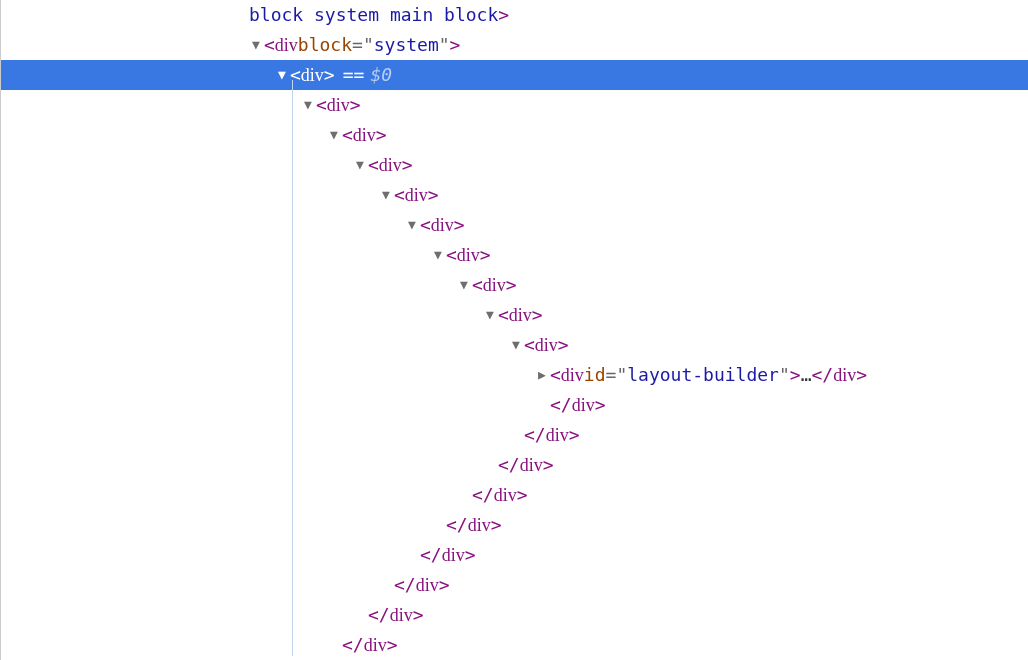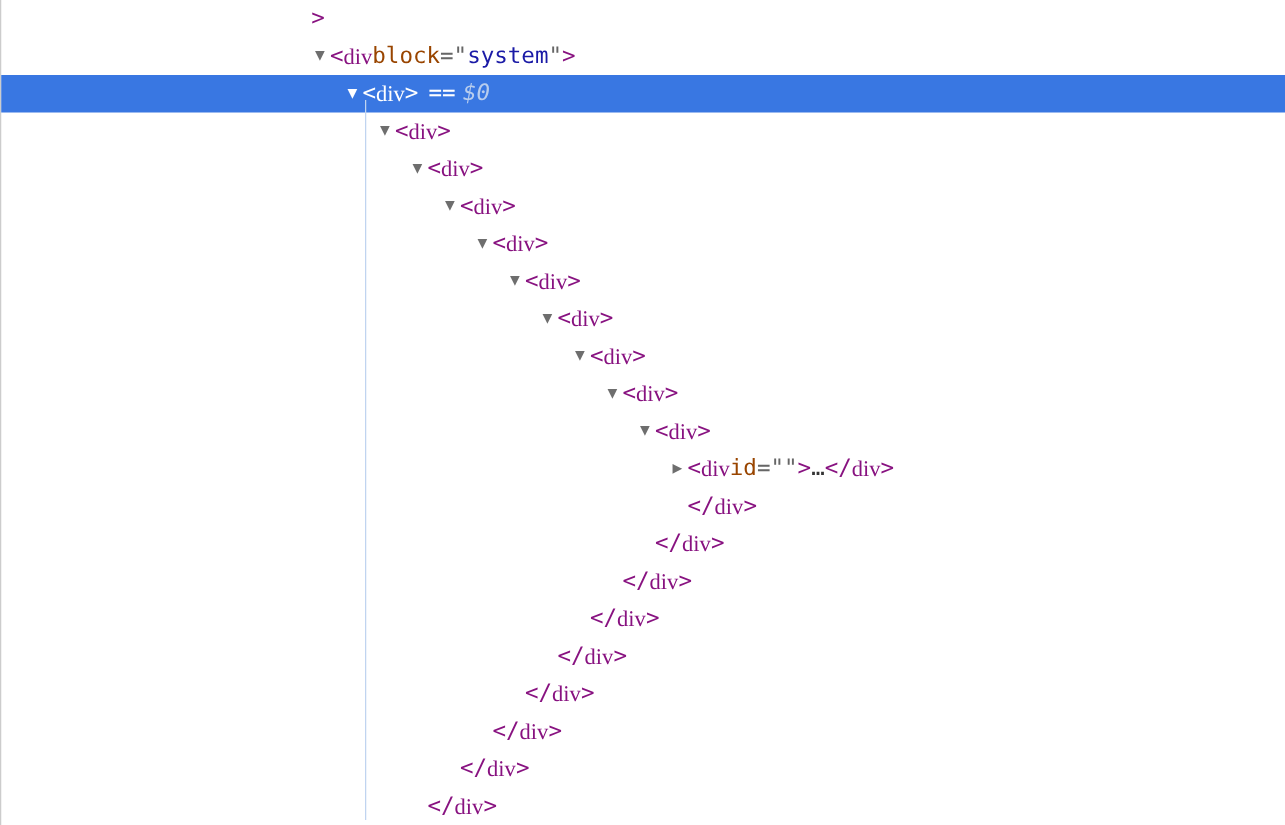"block system main block" span.truncated { html: none -> <span>block system main block</span> }
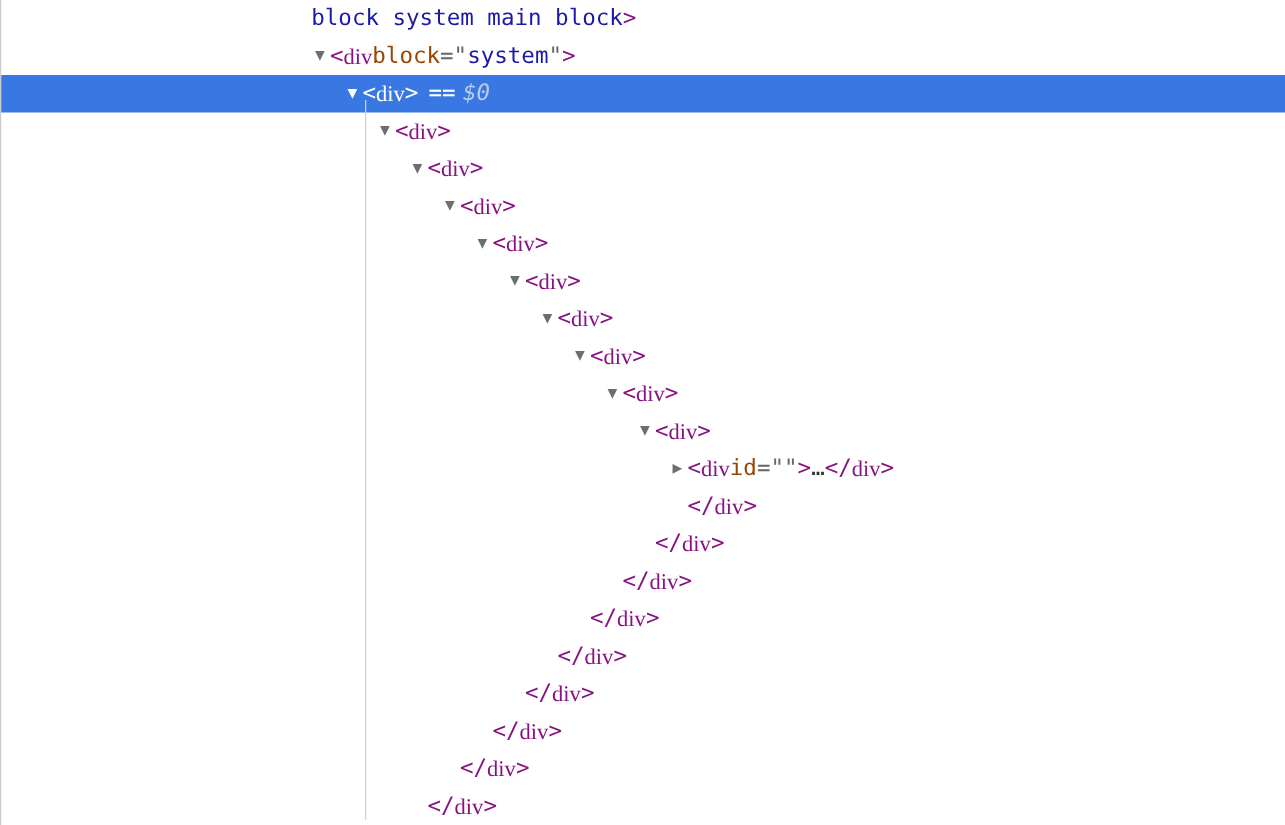"layout-builder" span.attr-val { html: none -> <span>layout-builder</span> }
